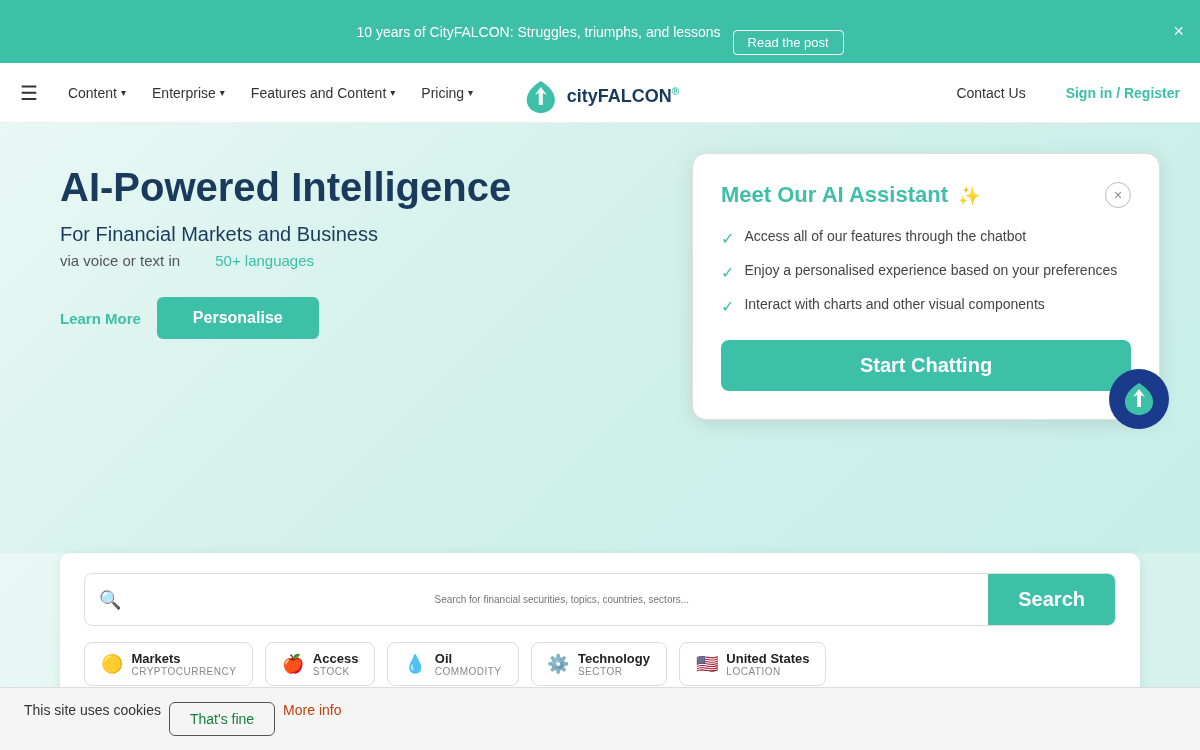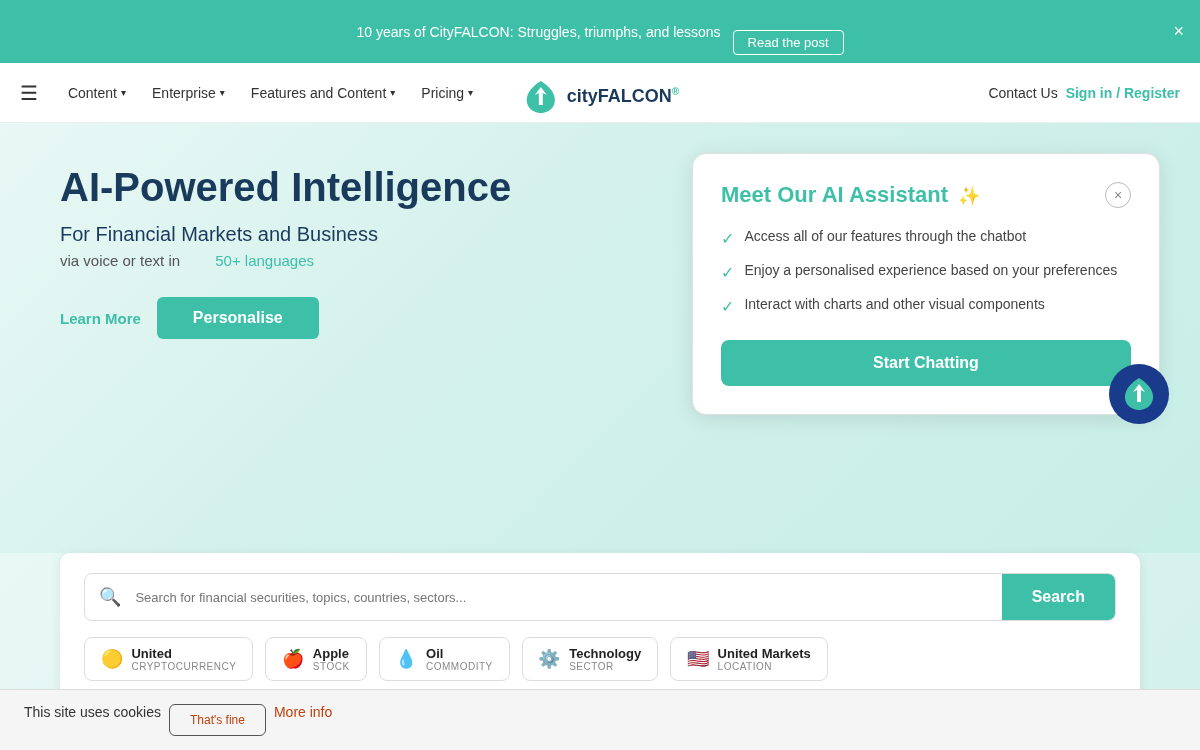"Contact Us" .navbar-right { gap: 8px -> 40px }
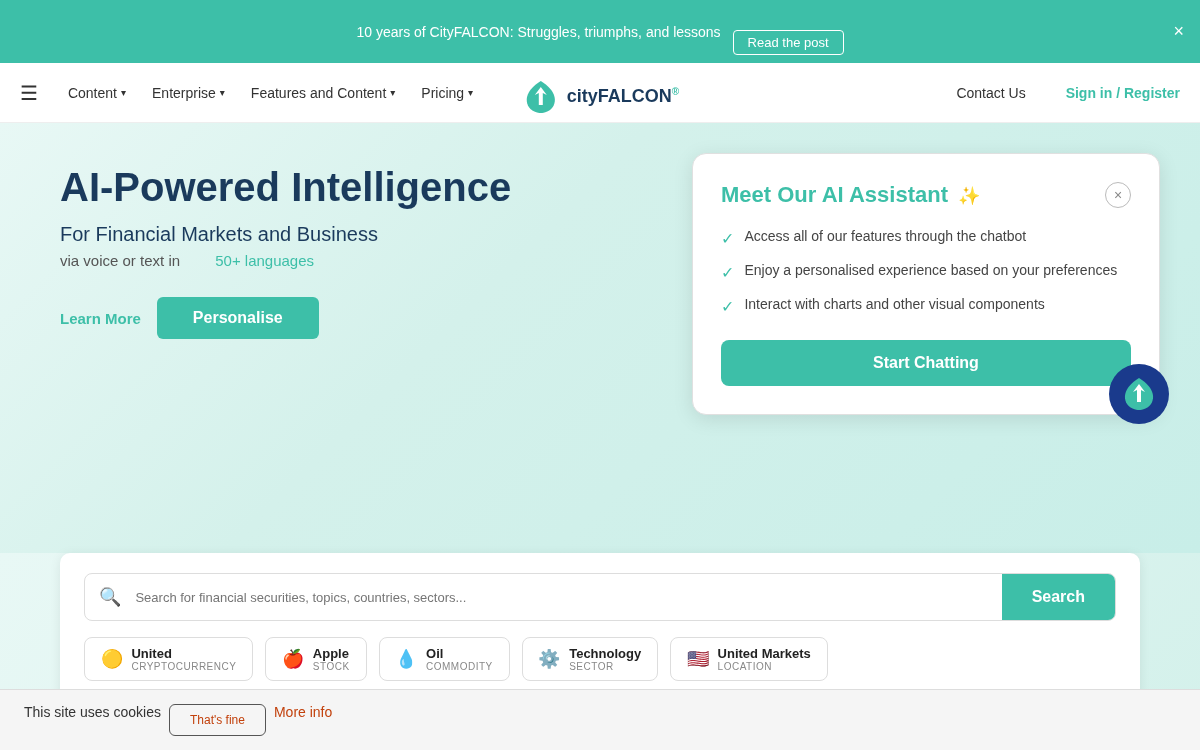"Start Chatting" .btn-start-chatting { font-size: 16px -> 20px }
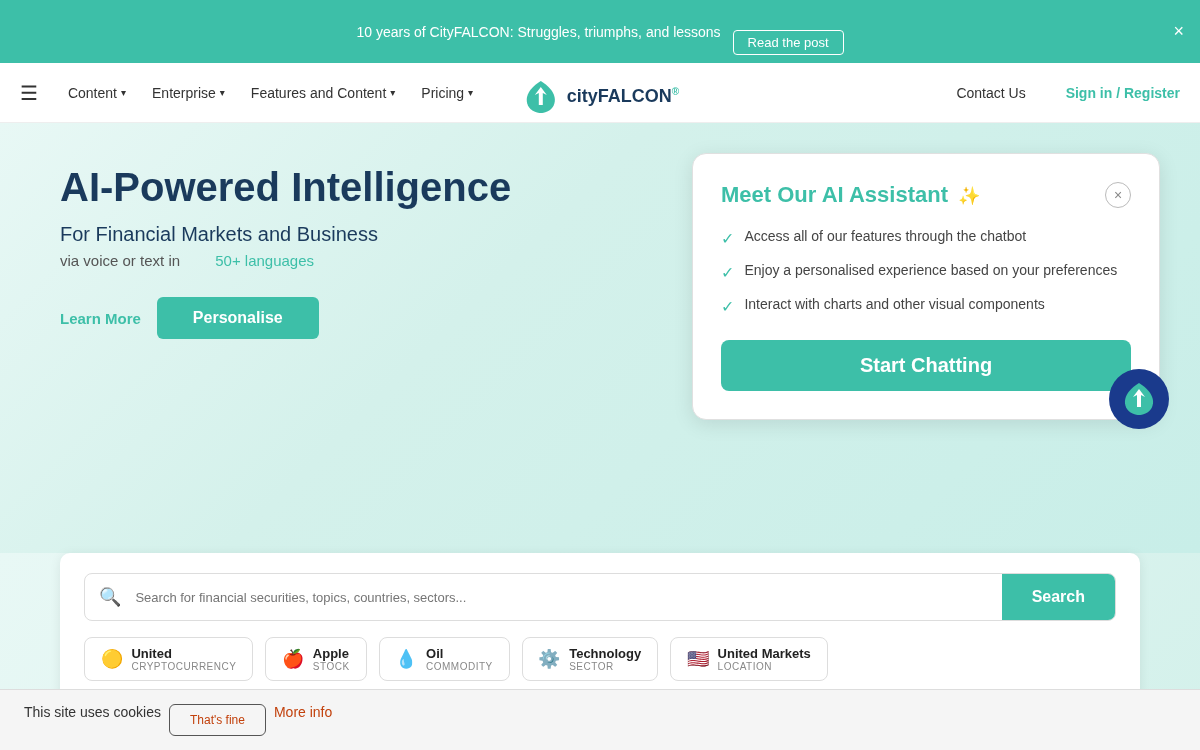"Search for financial securities, topics," .search-bar input { font-size: 13px -> 10px; text-align: none -> center }
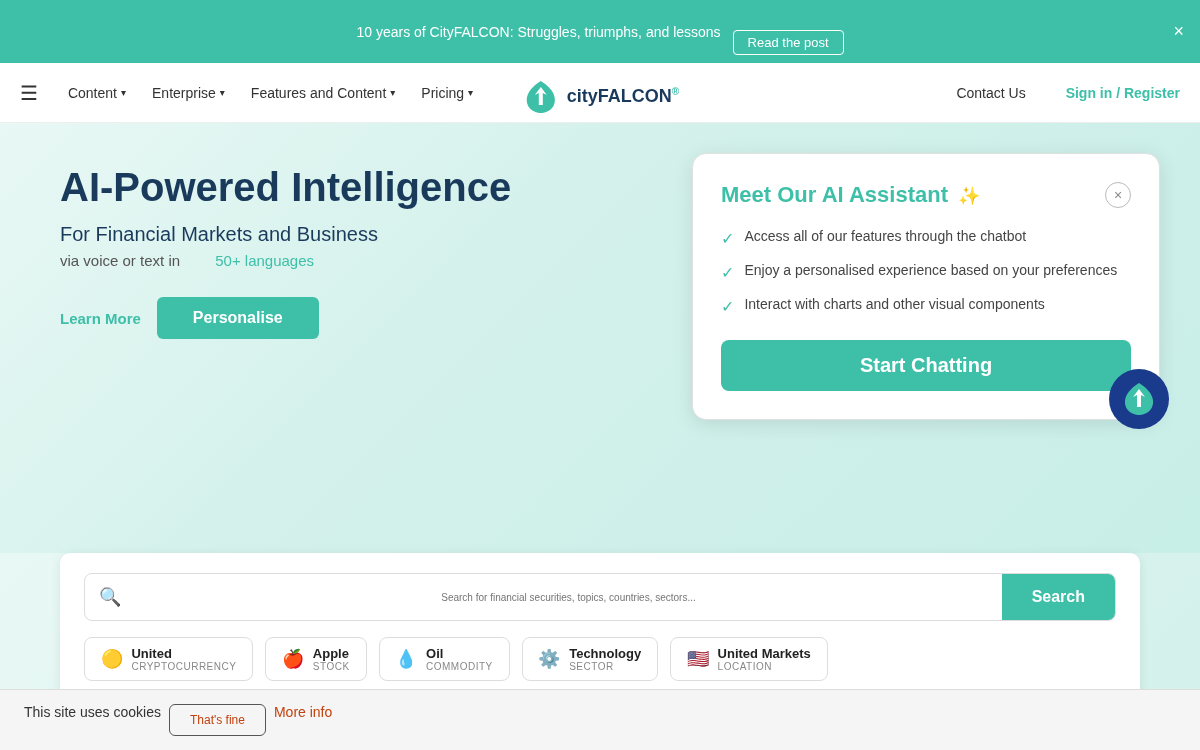"Search" .btn-search { font-size: 16px -> 20px }
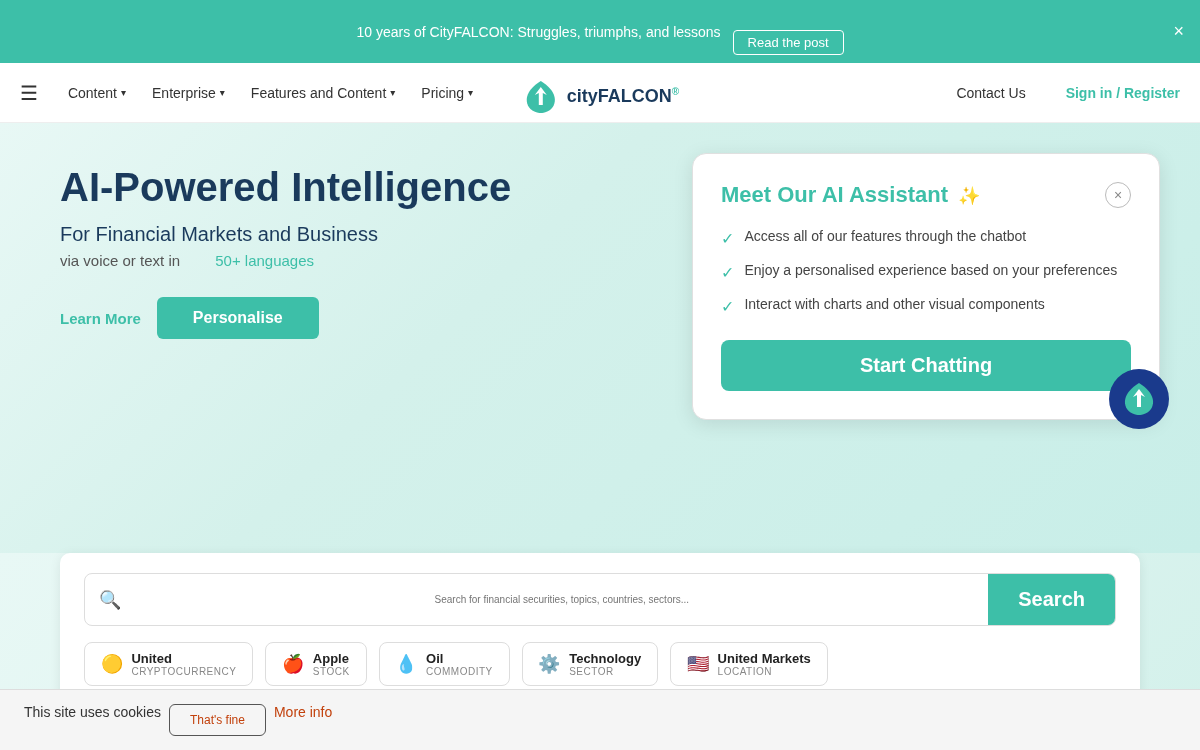"United" div.chip-name { text: United -> Markets }
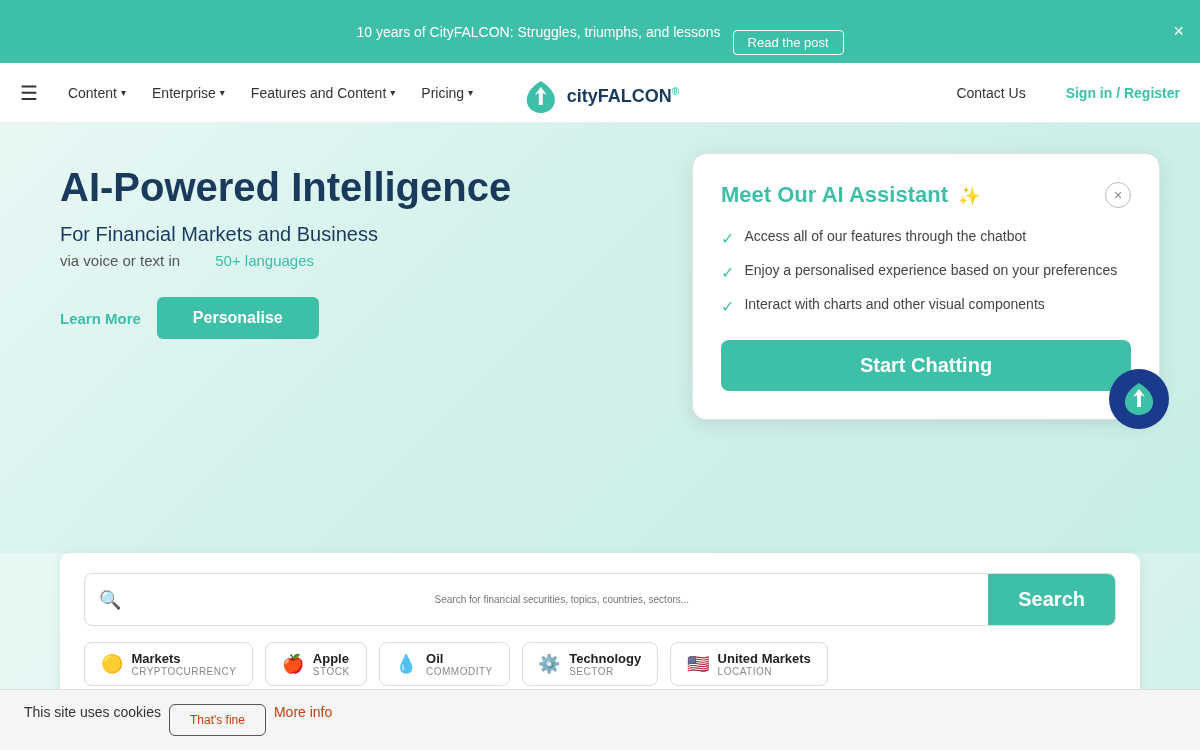"Apple" div.chip-name { text: Apple -> Access }
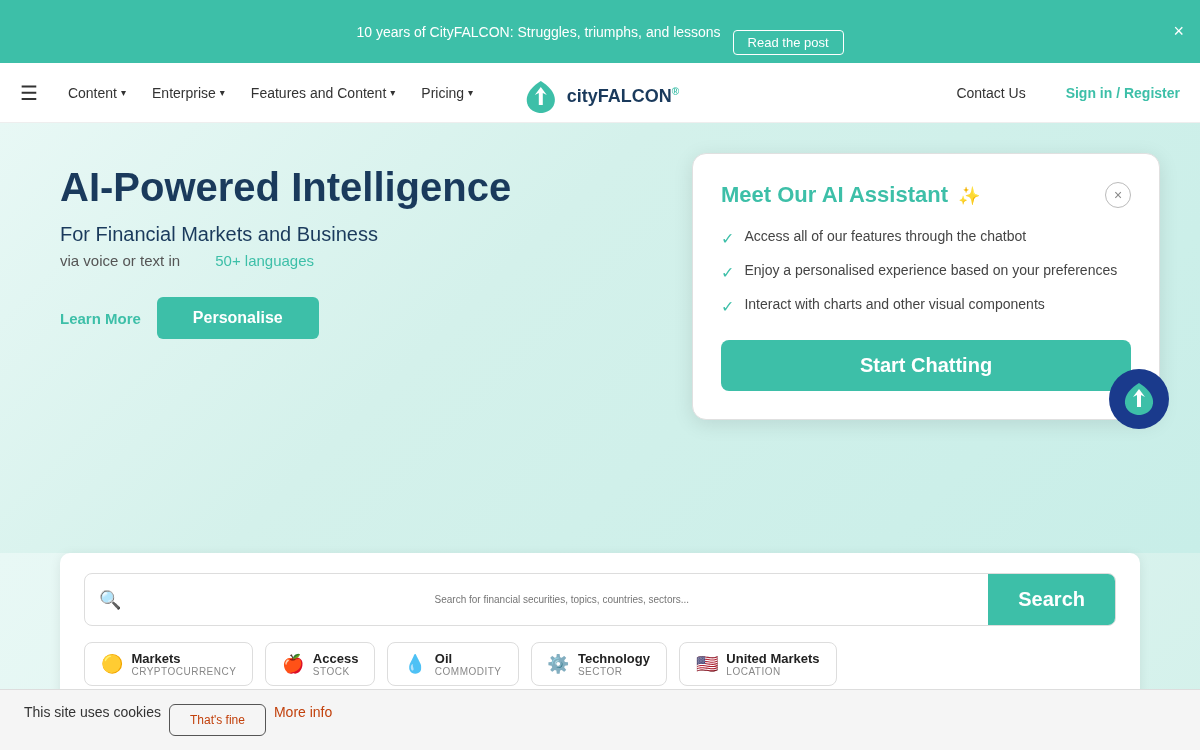"United Markets" div.chip-name { text: Markets -> States }
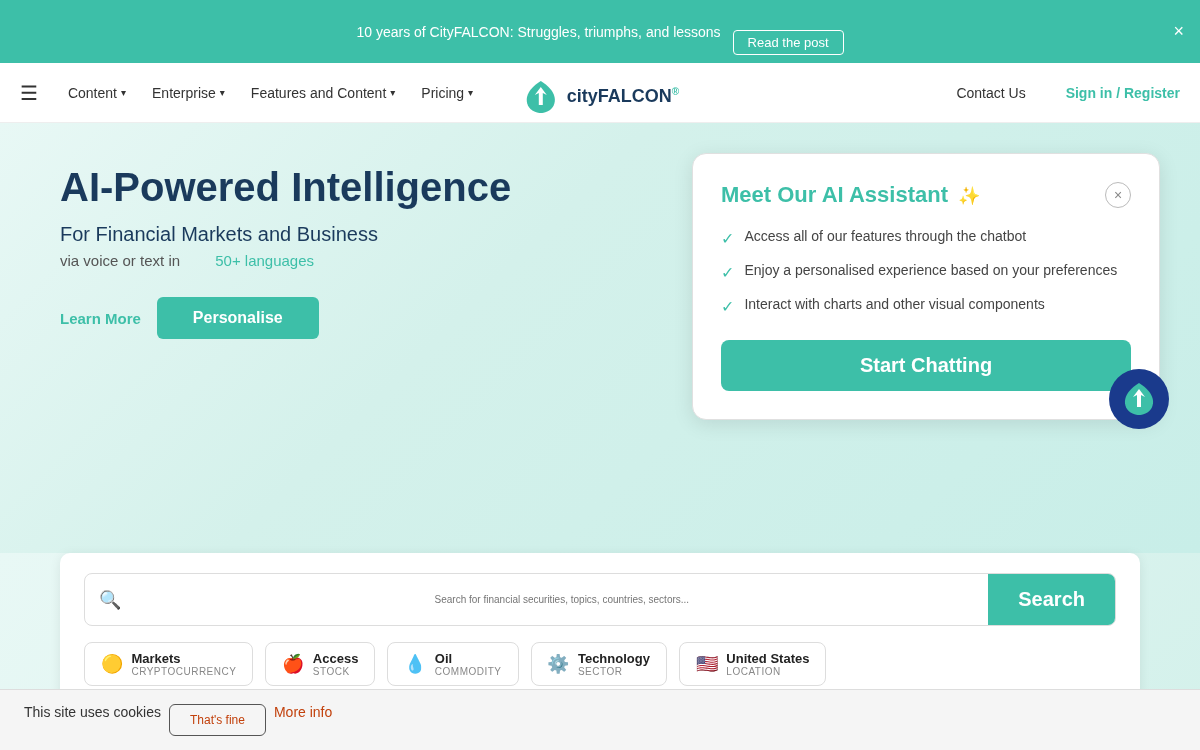"That's fine" .btn-thats-fine { color: #c2410c -> #15803d; font-size: 12px -> 14px }
